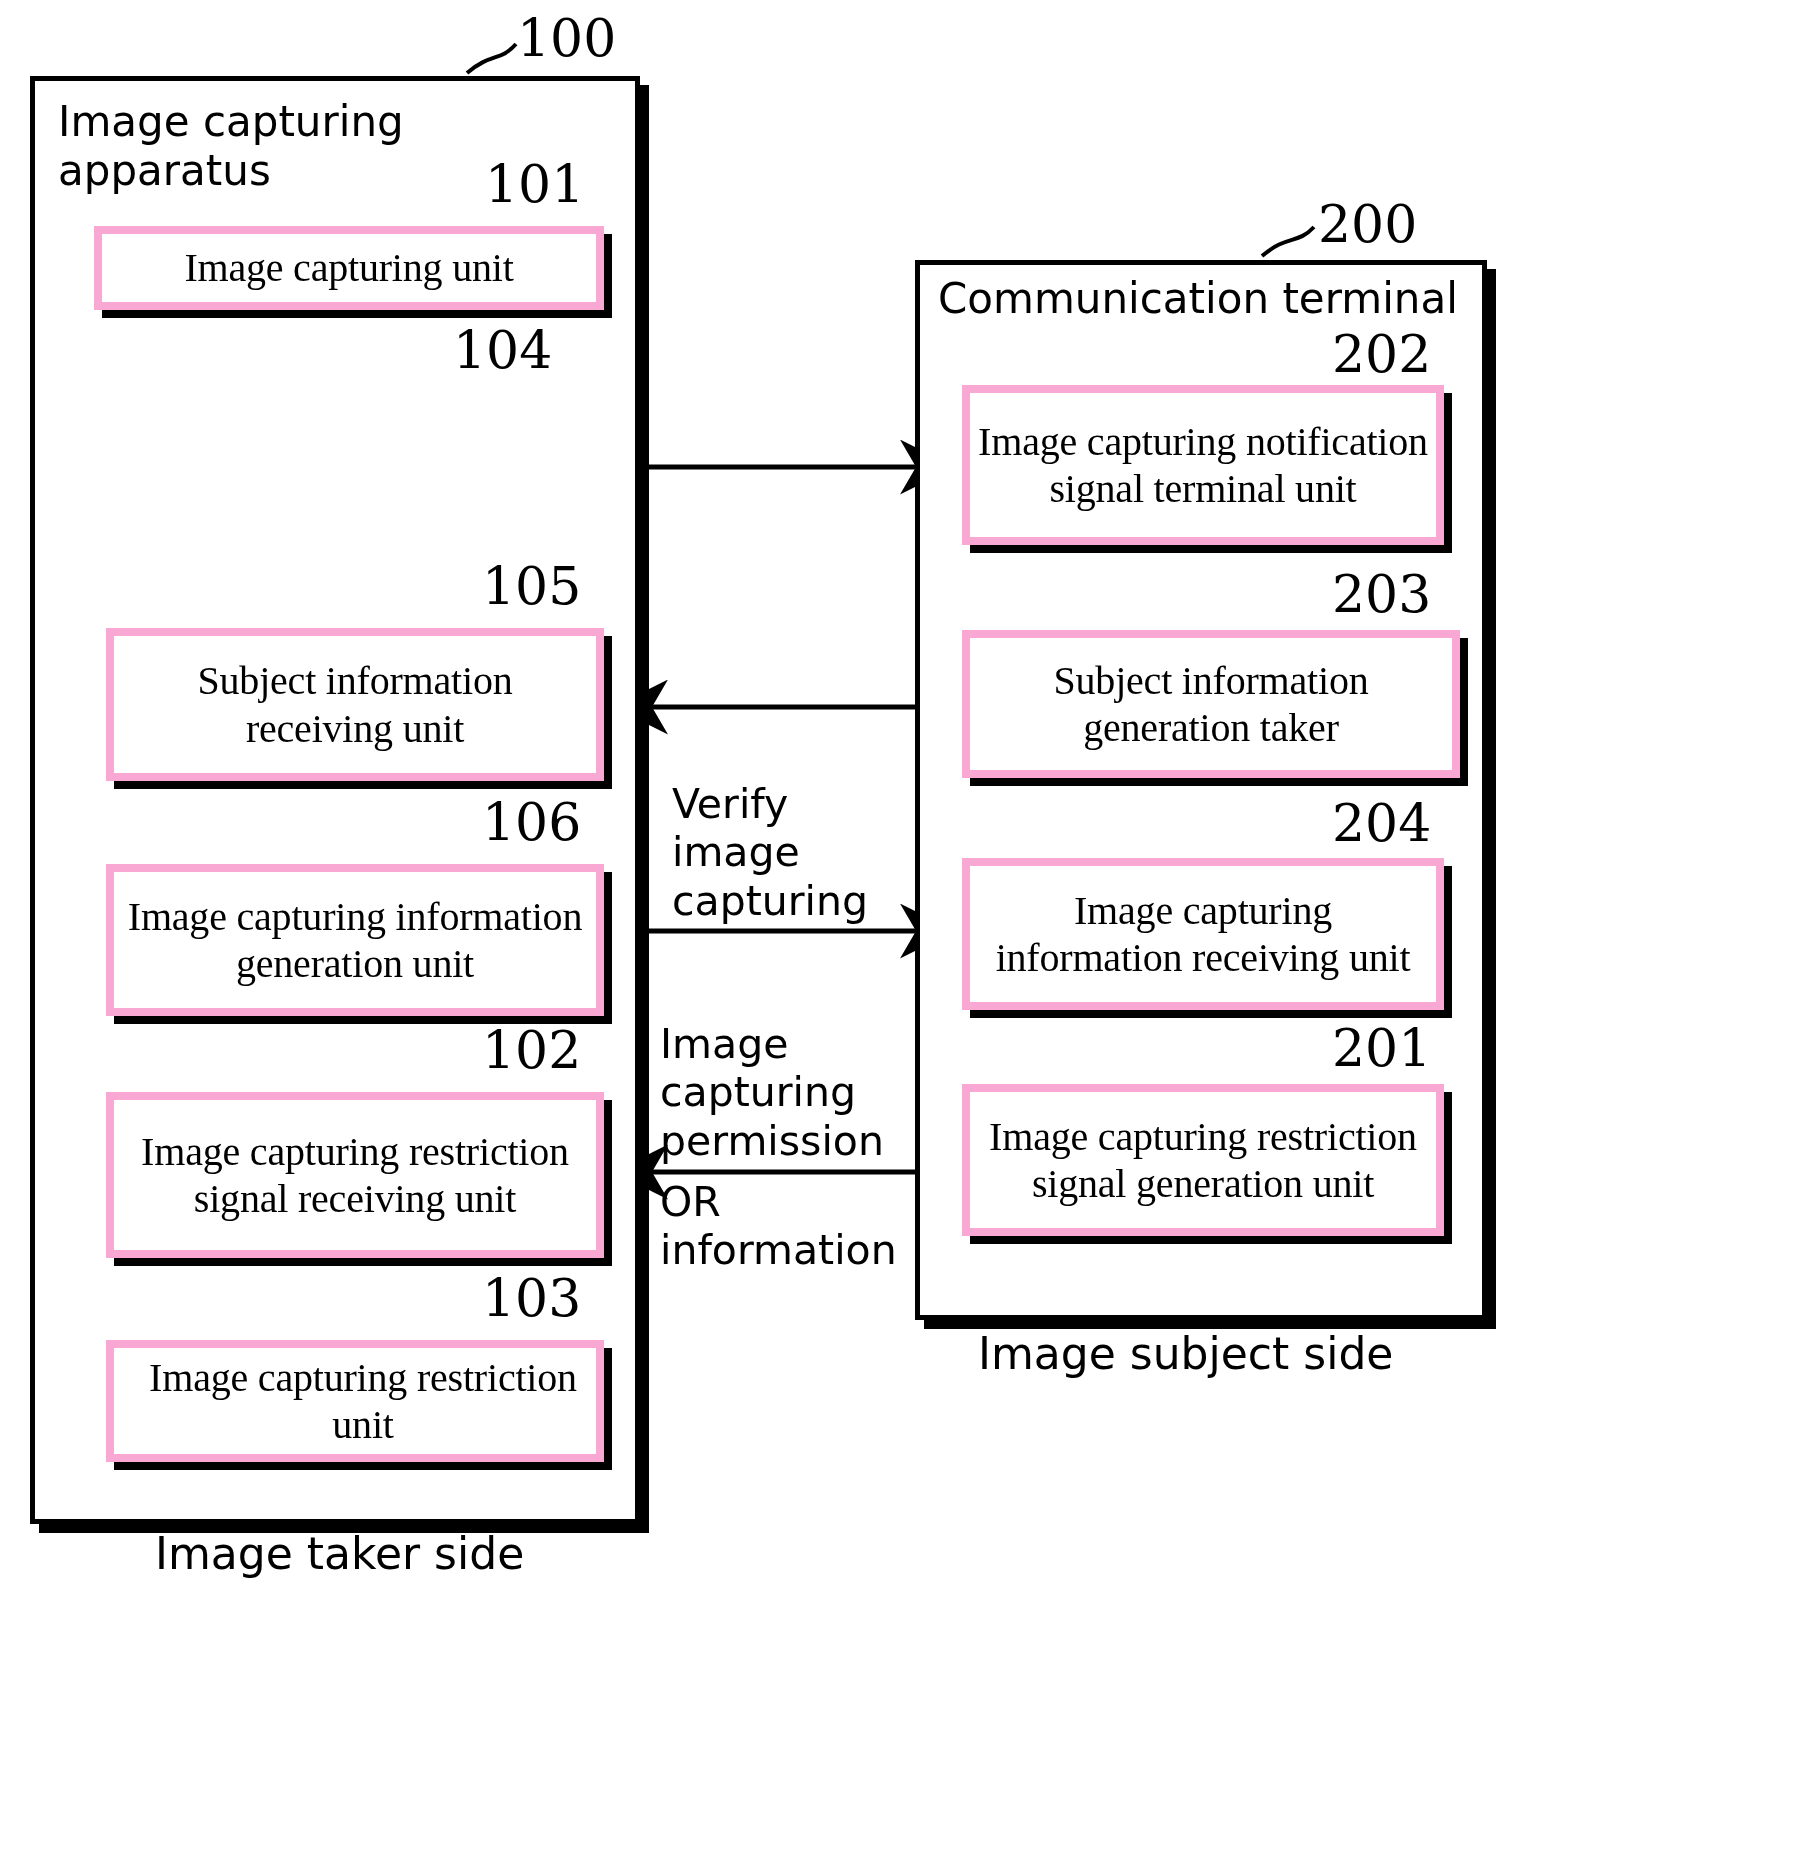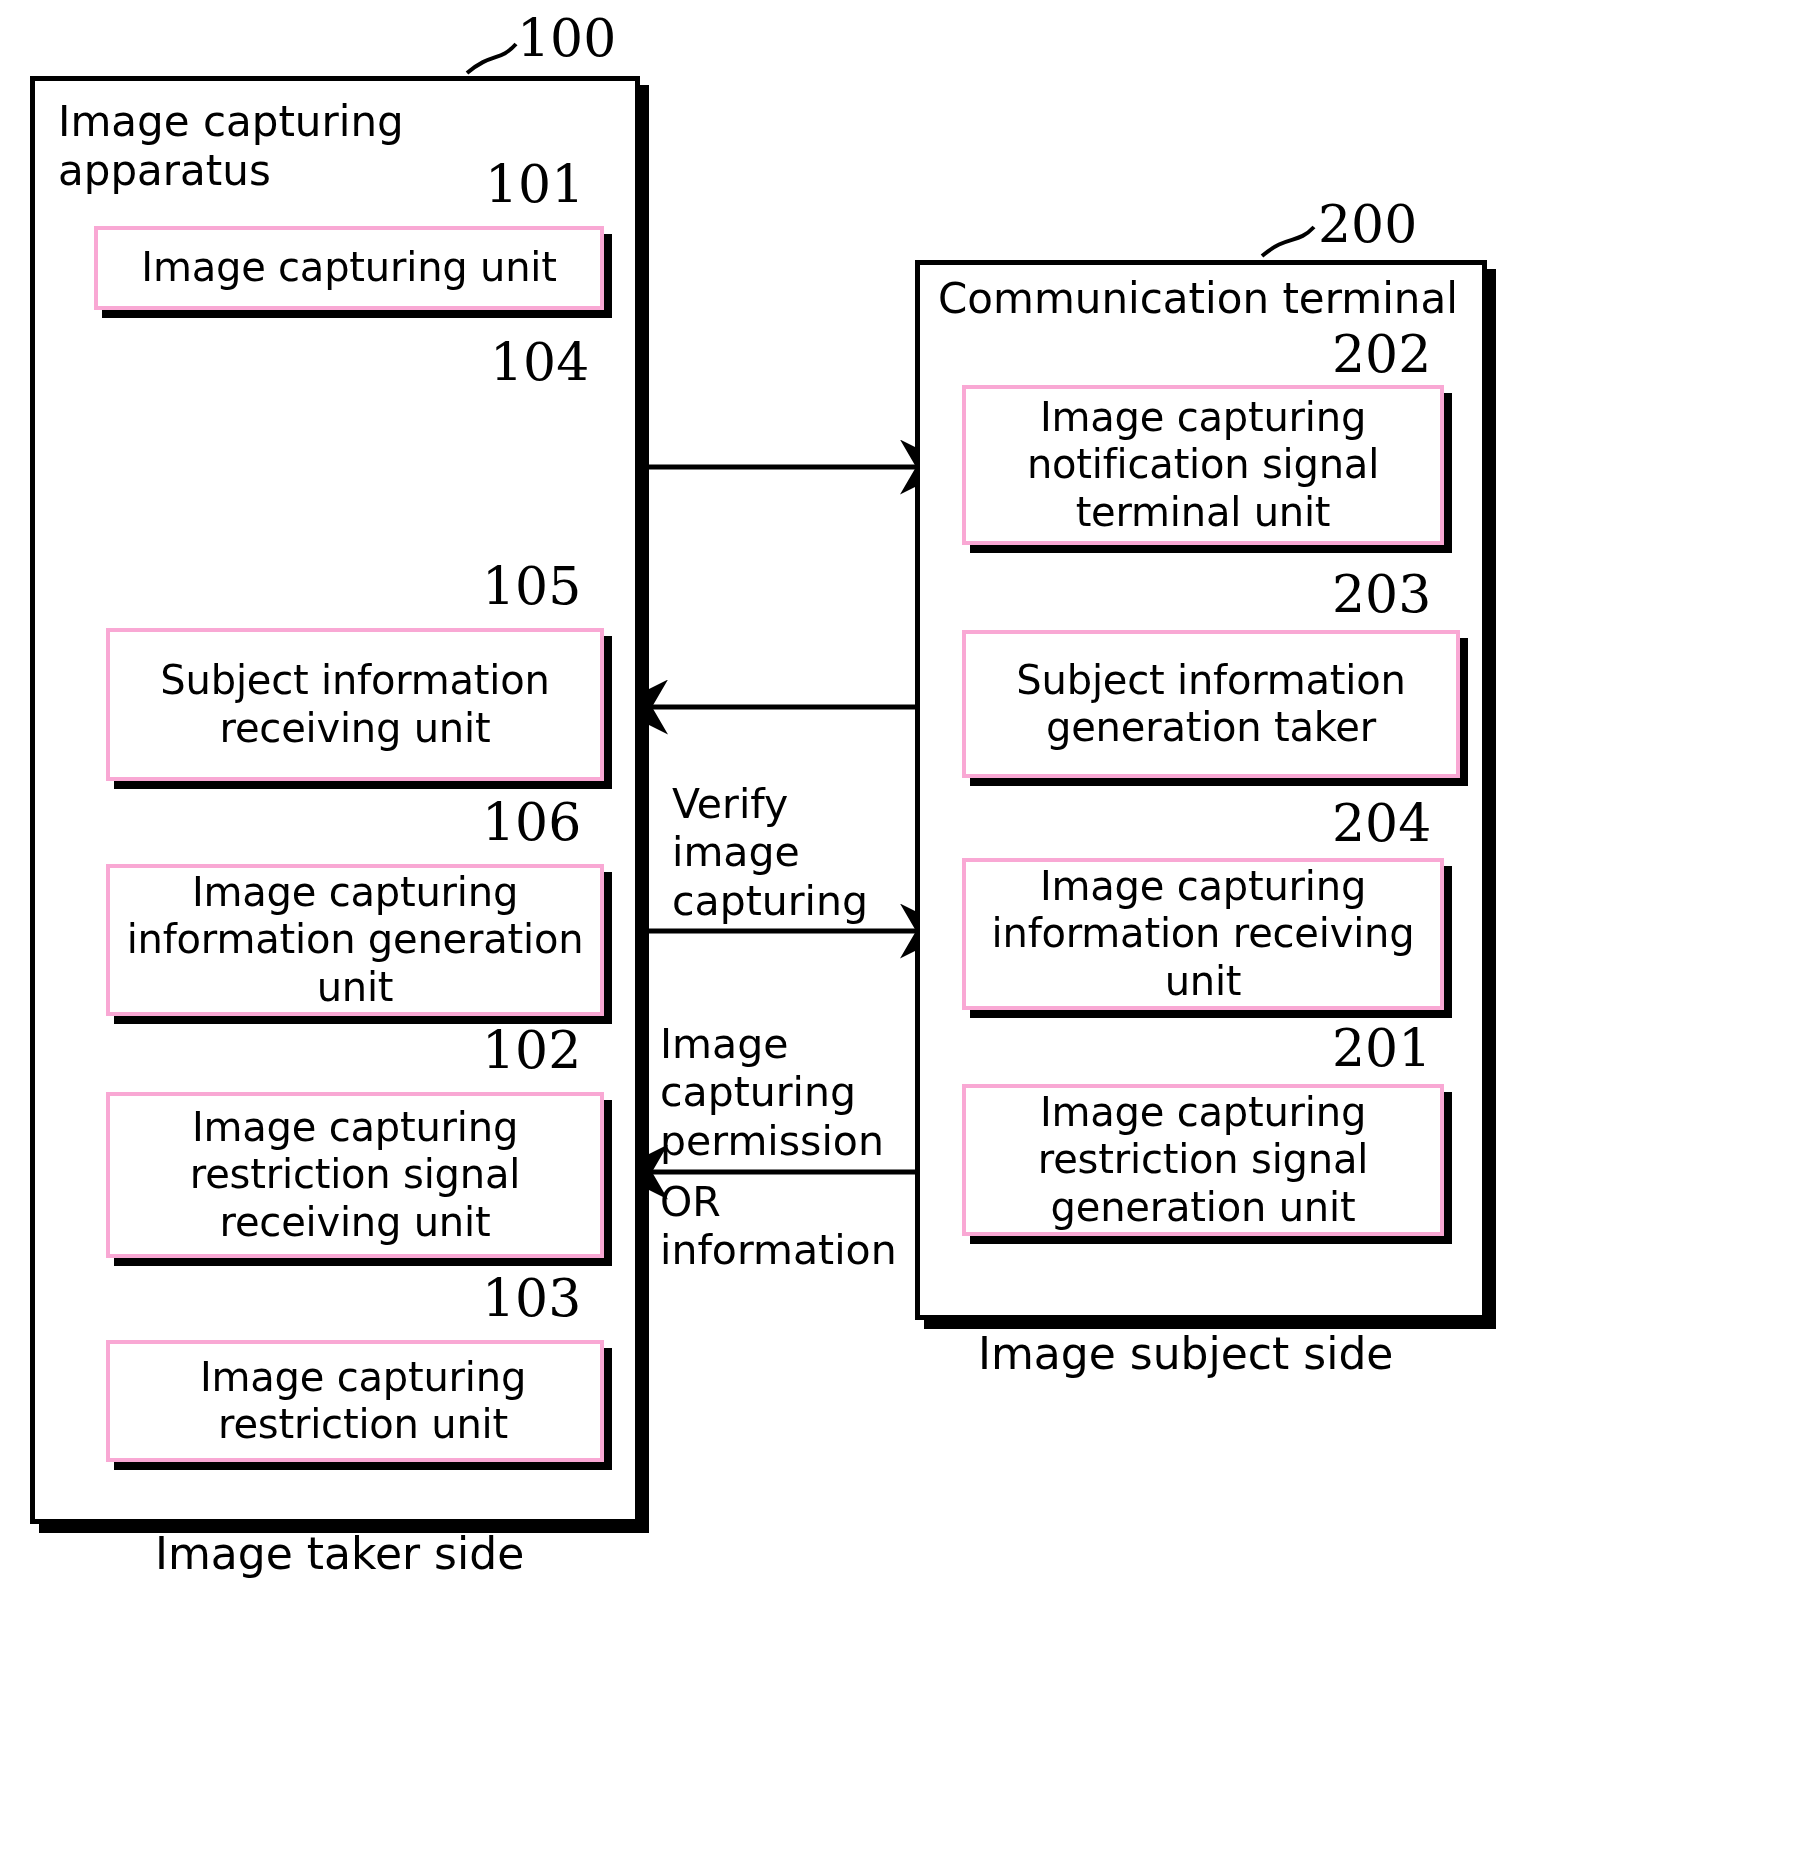"Image capturing unit" .unit { border: 4px solid #f9a8d4 -> 8px solid #f9a8d4; font-family: none -> Liberation Serif, serif }
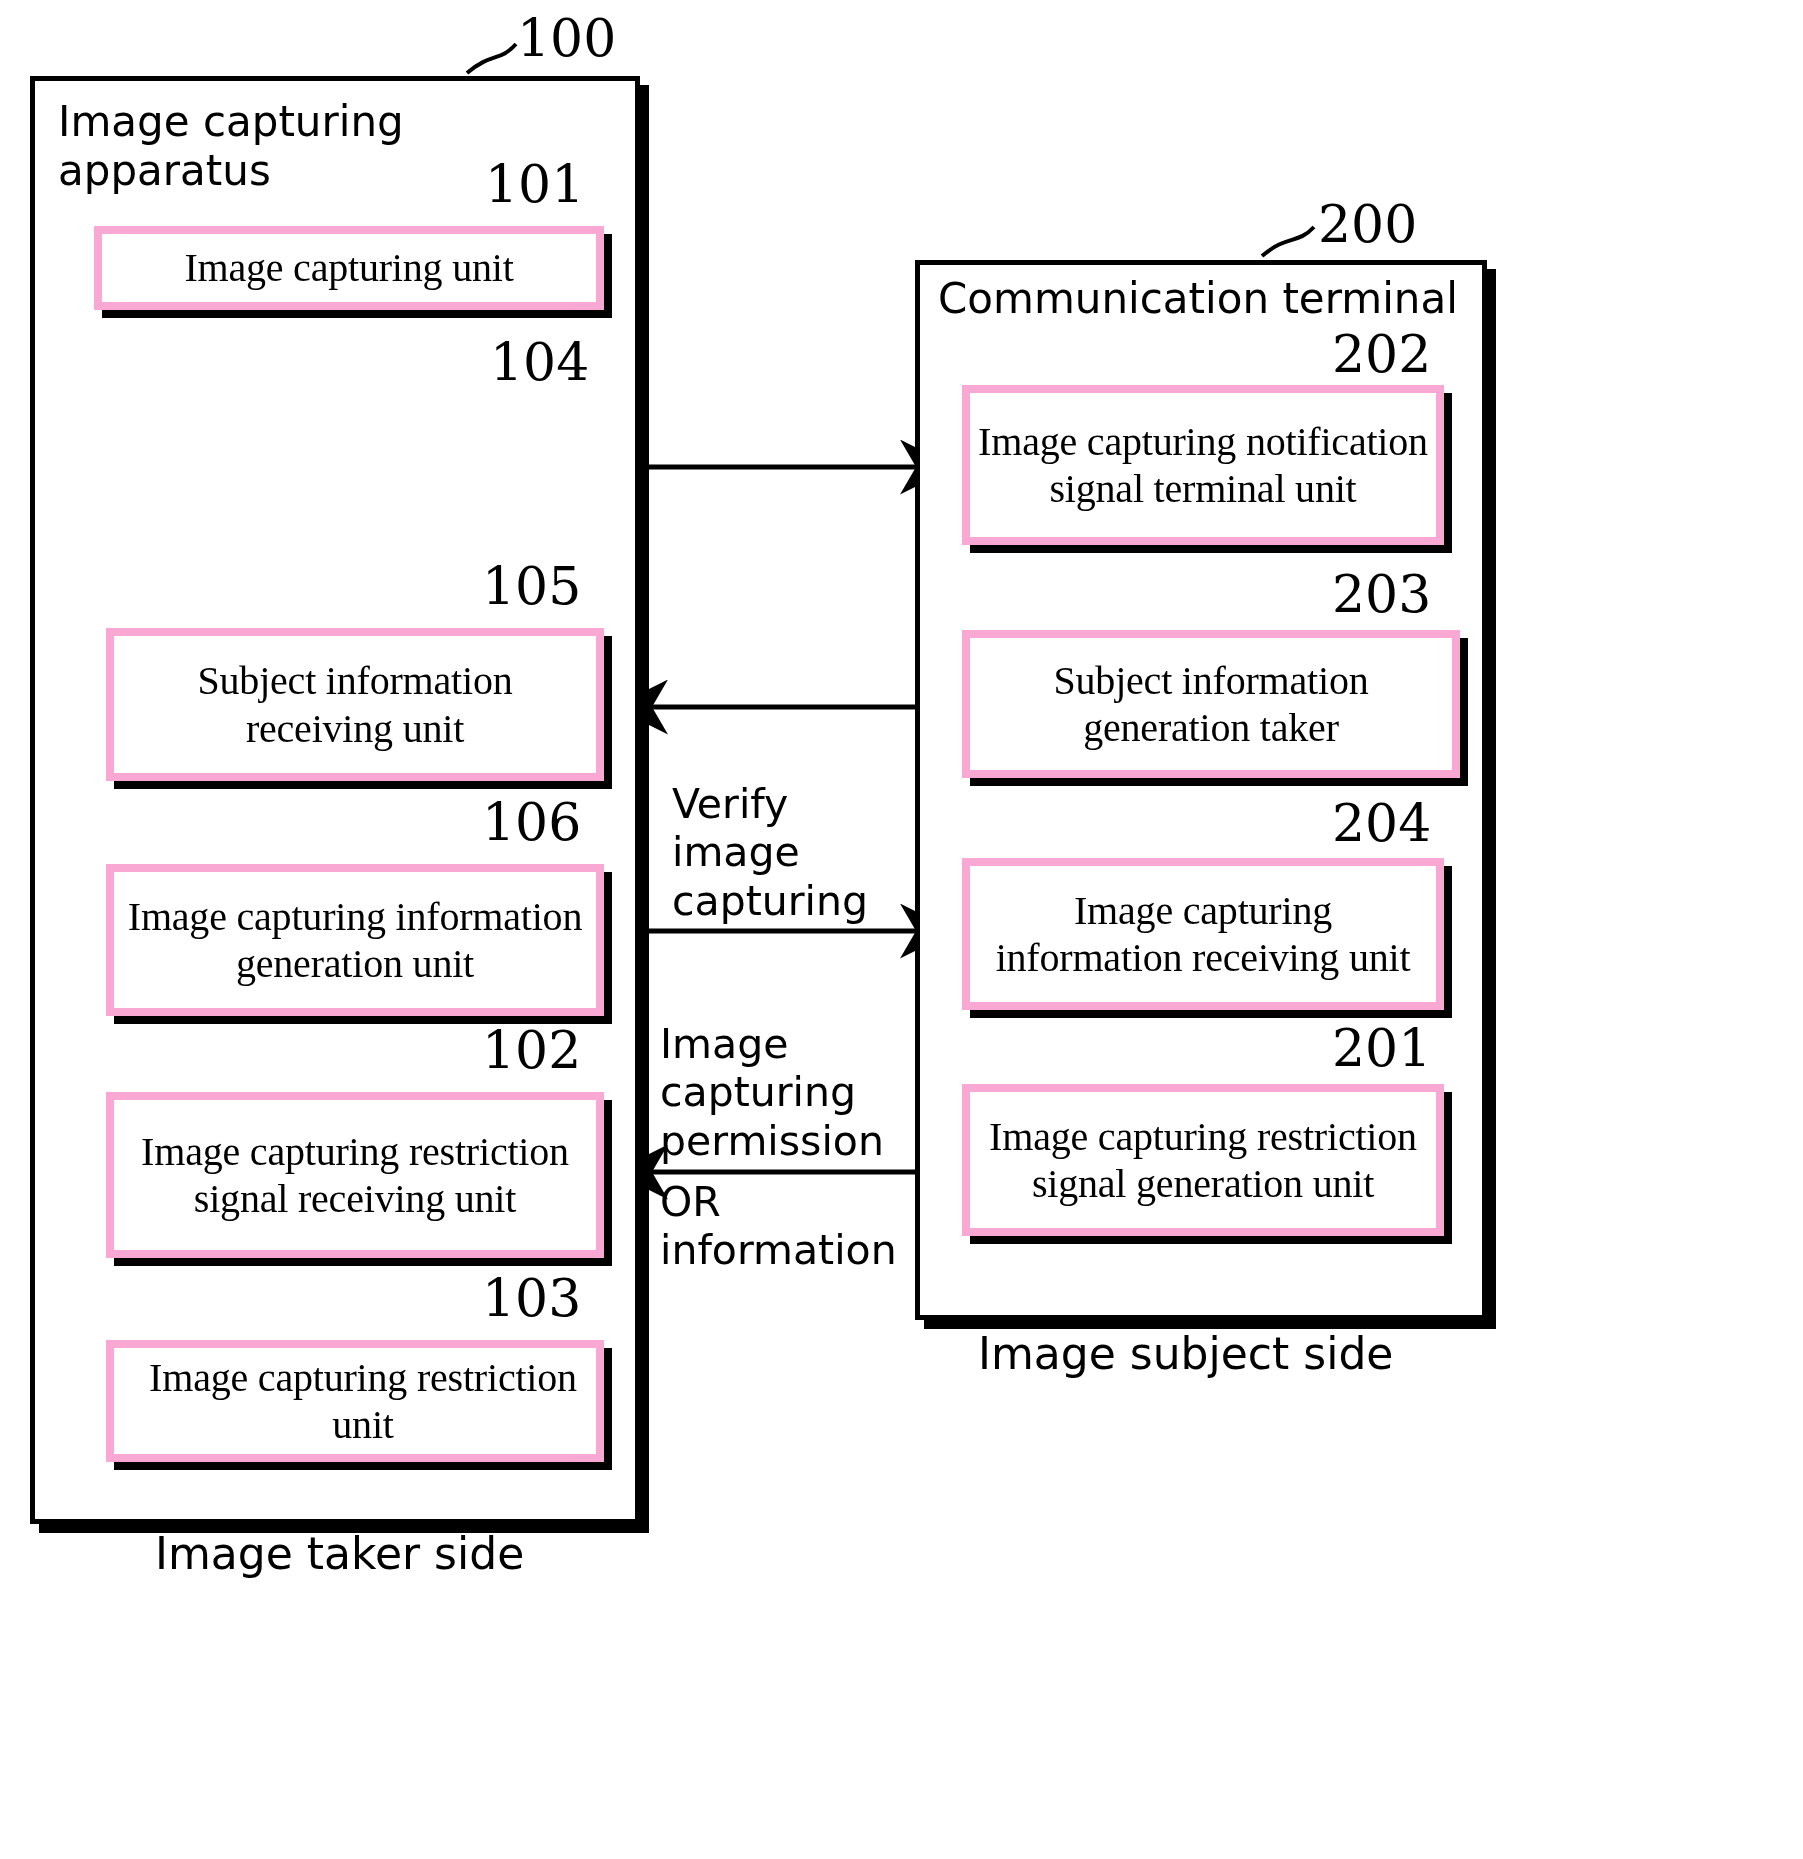"104" div.num { left: 490px -> 453px; margin-top: 12px -> none }
